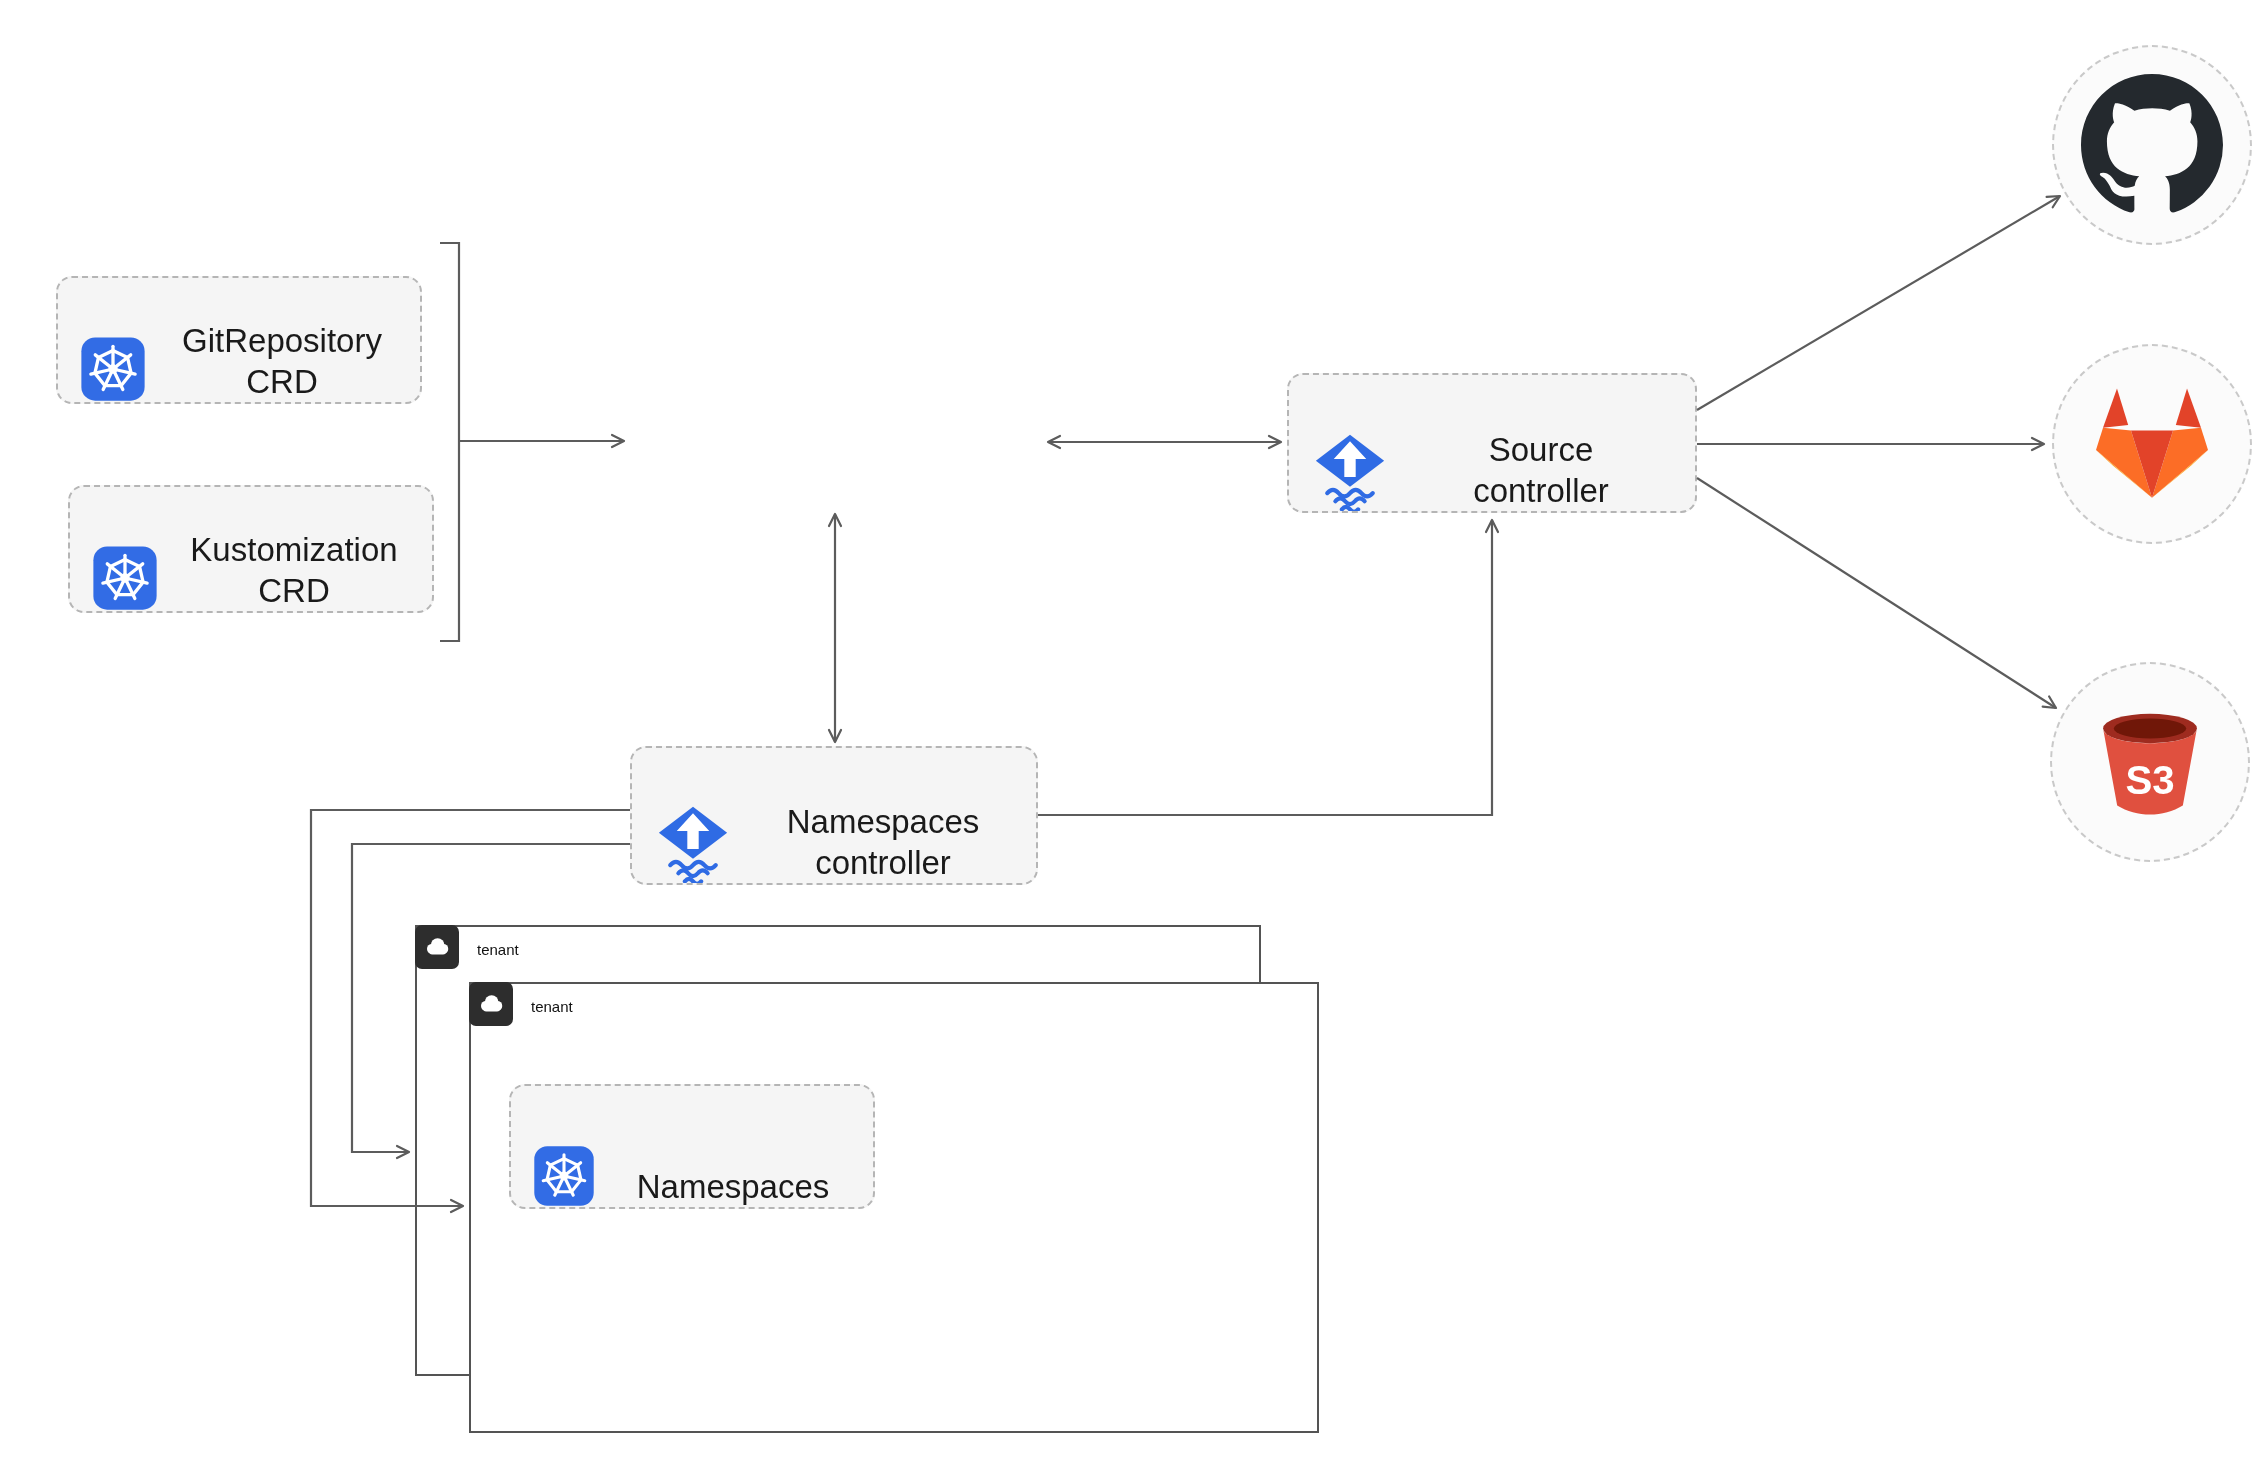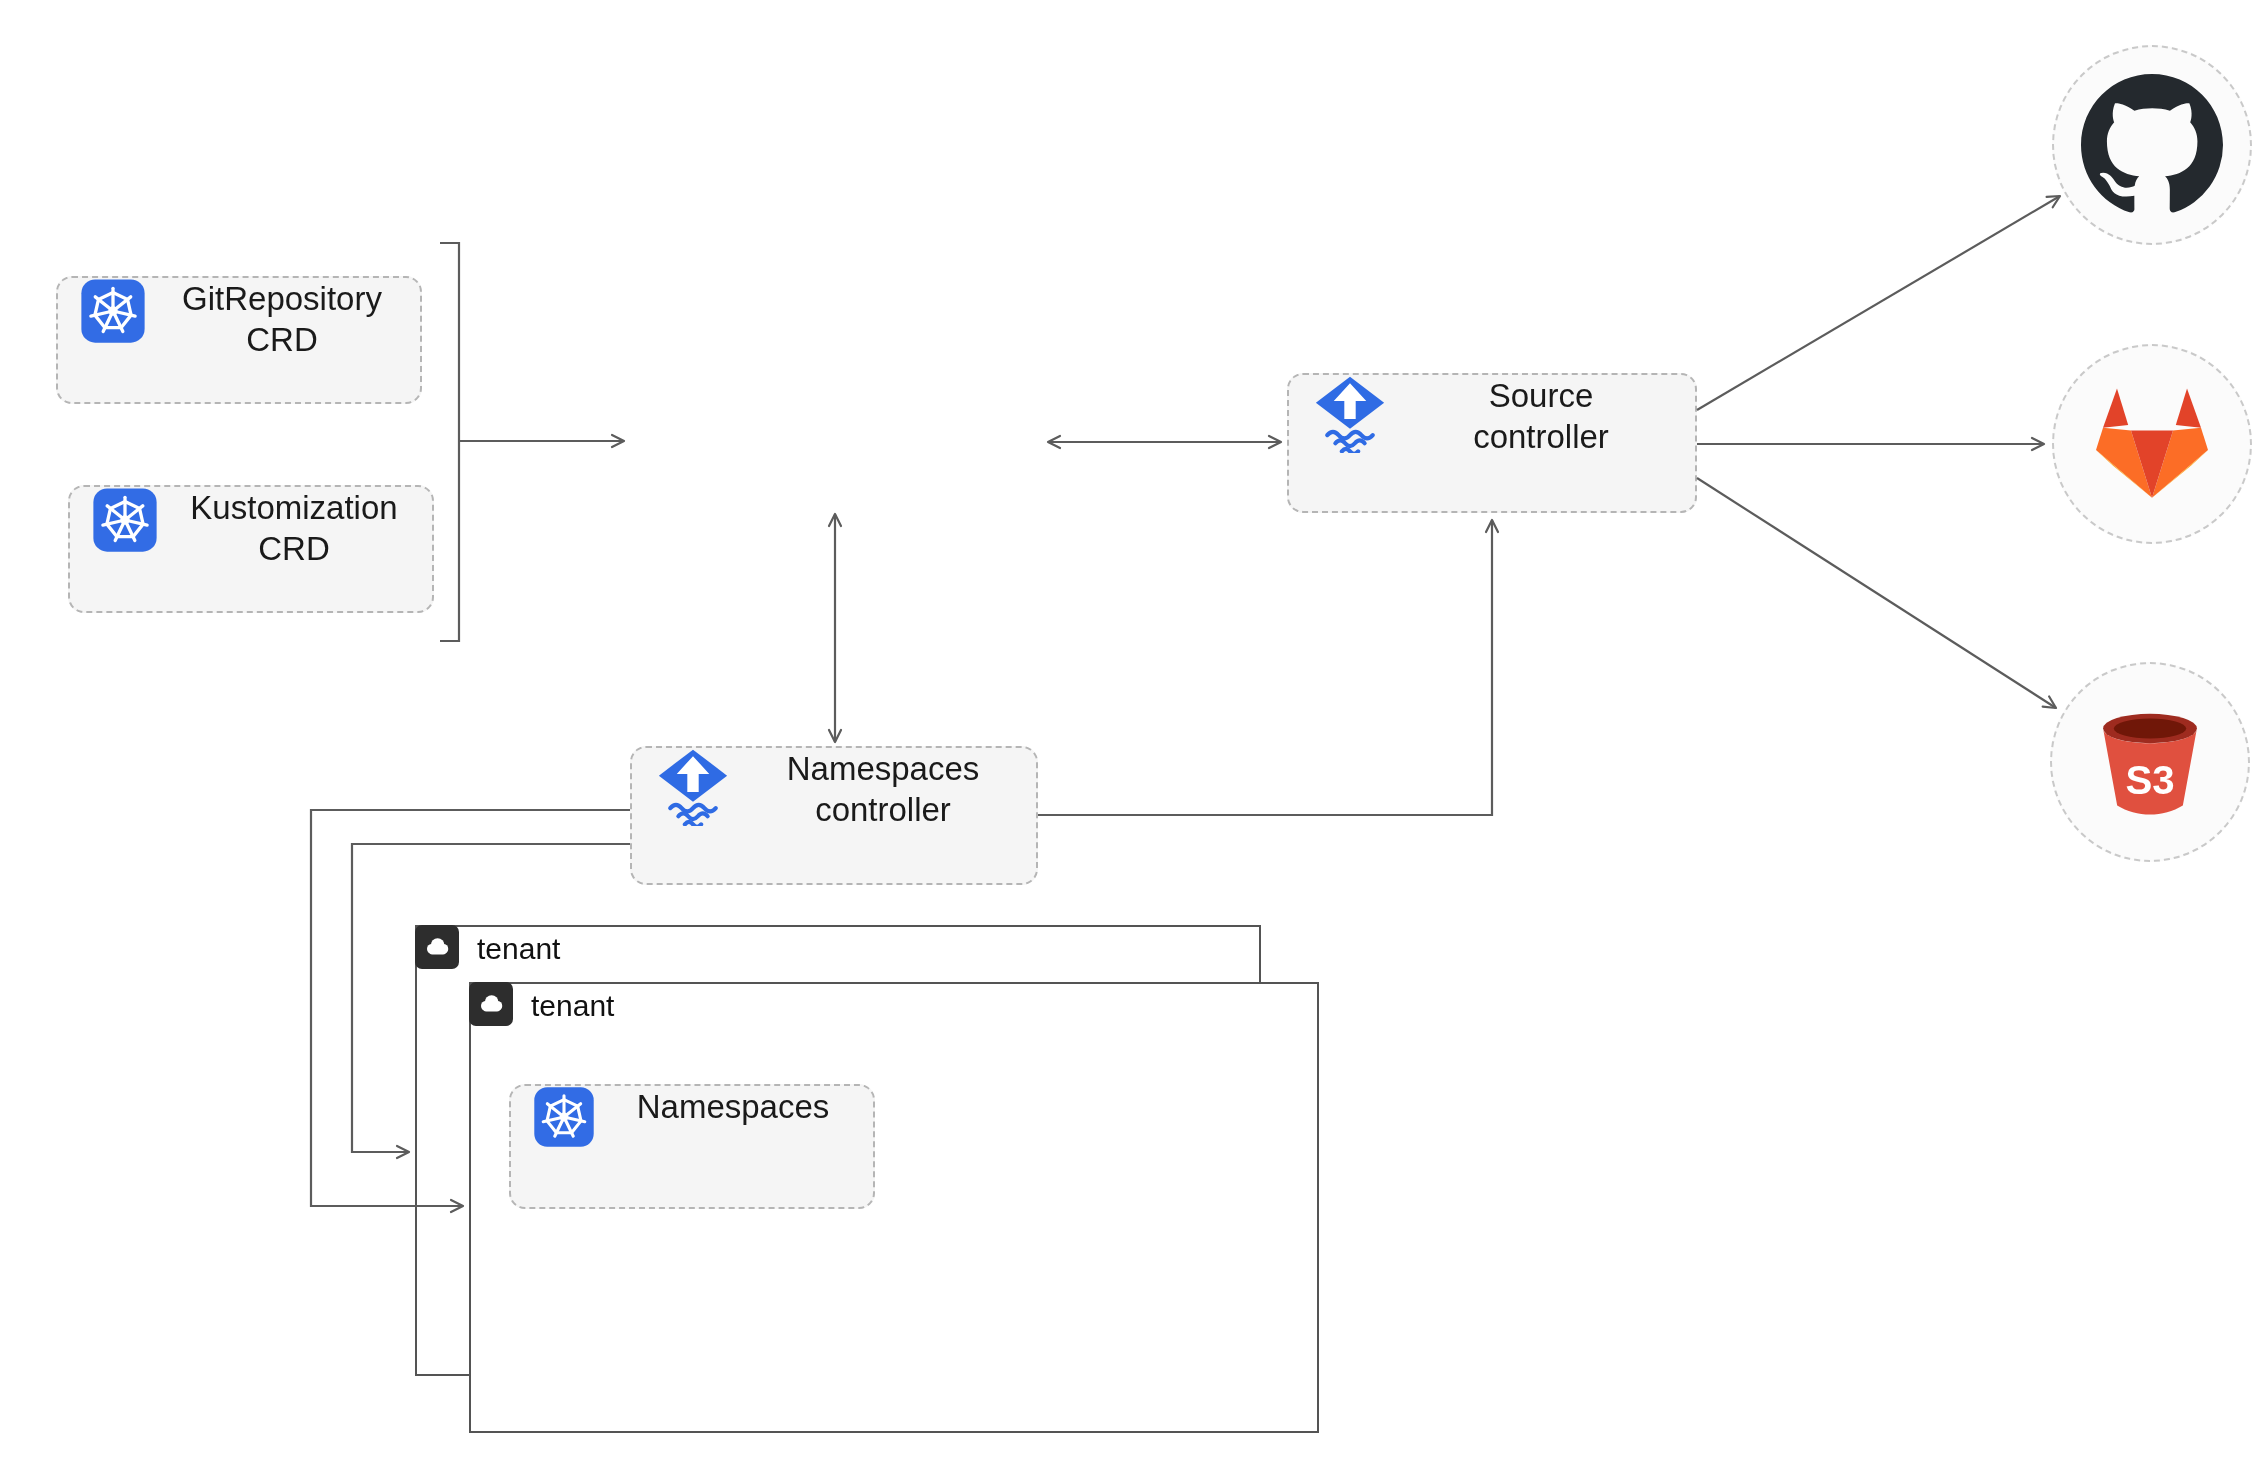"GitRepository" .node { align-items: flex-start -> flex-end }
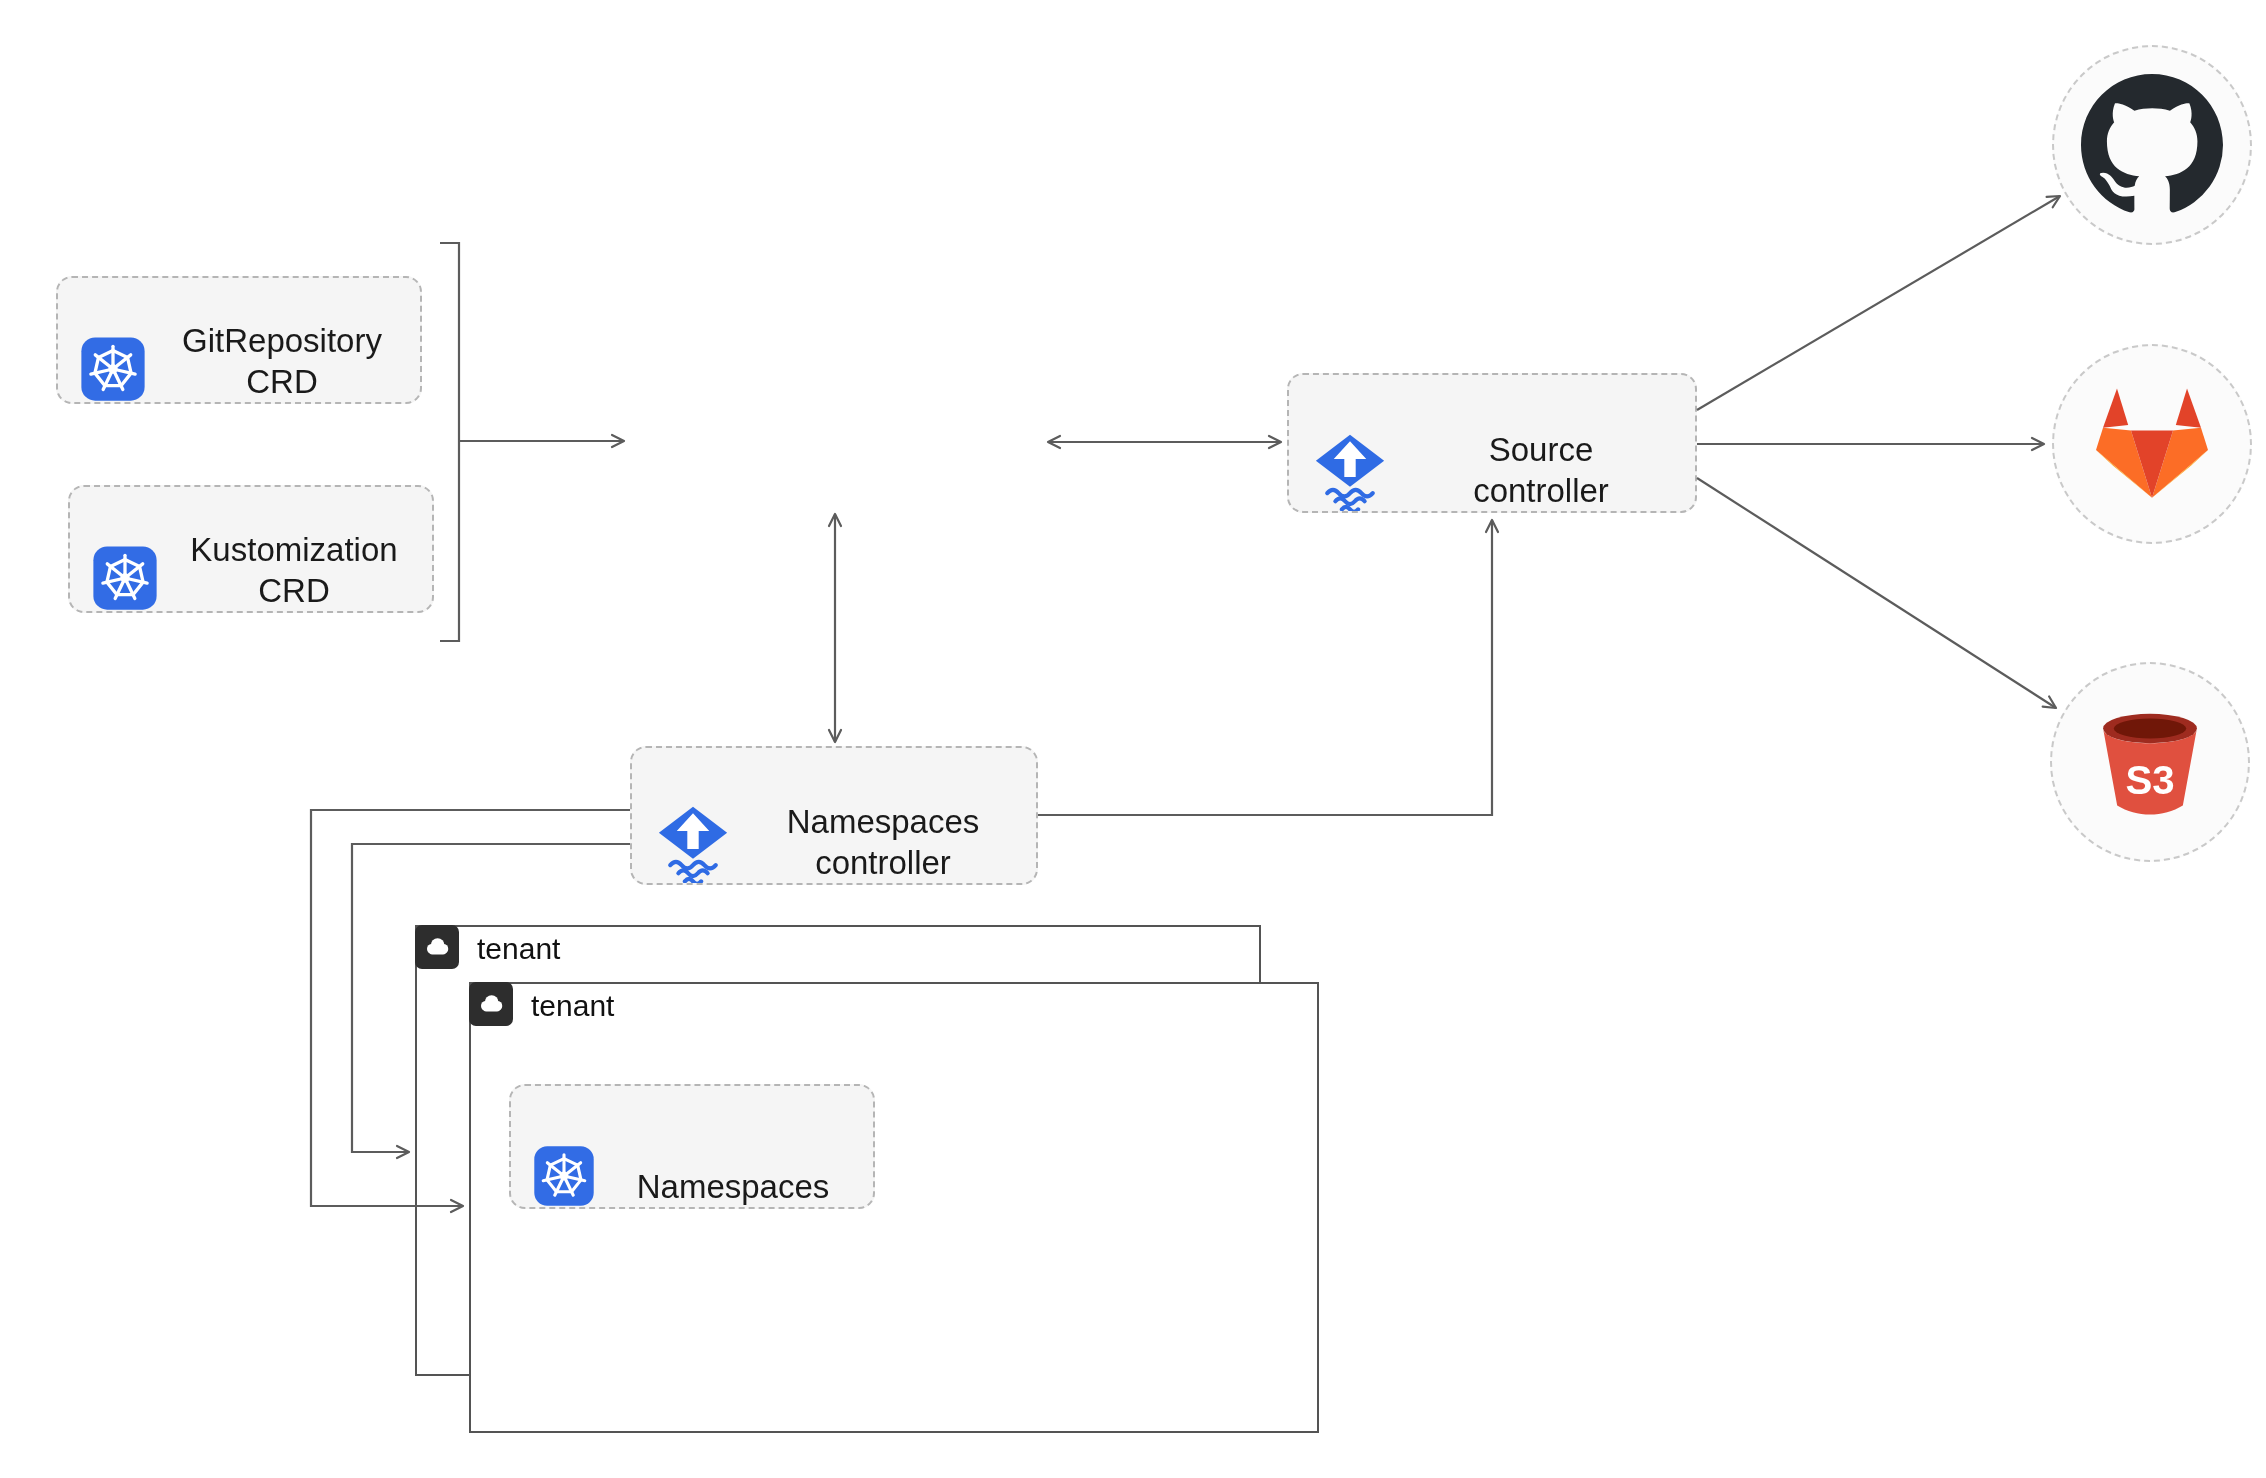"tenant" .tenant-label { font-size: 30px -> 15px }
